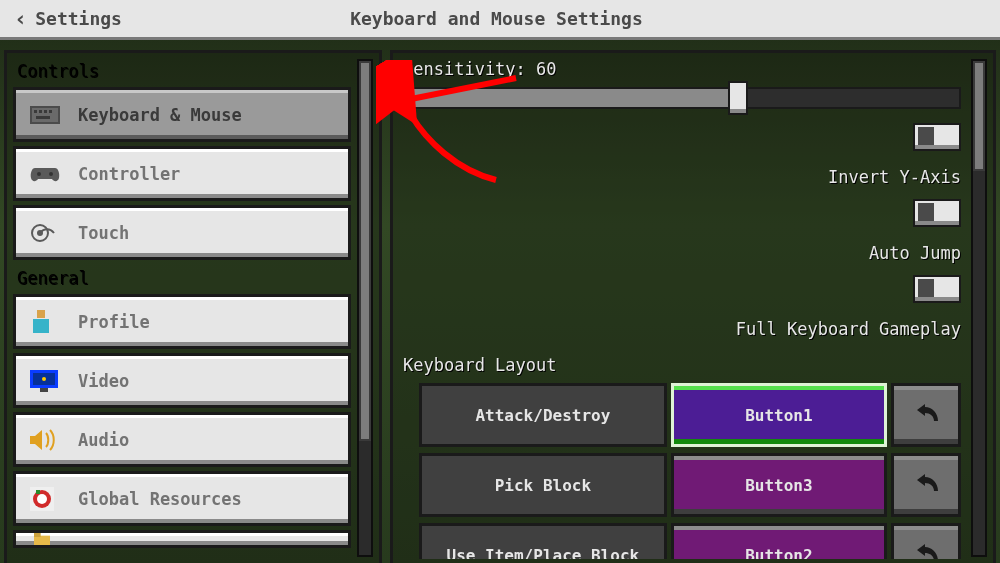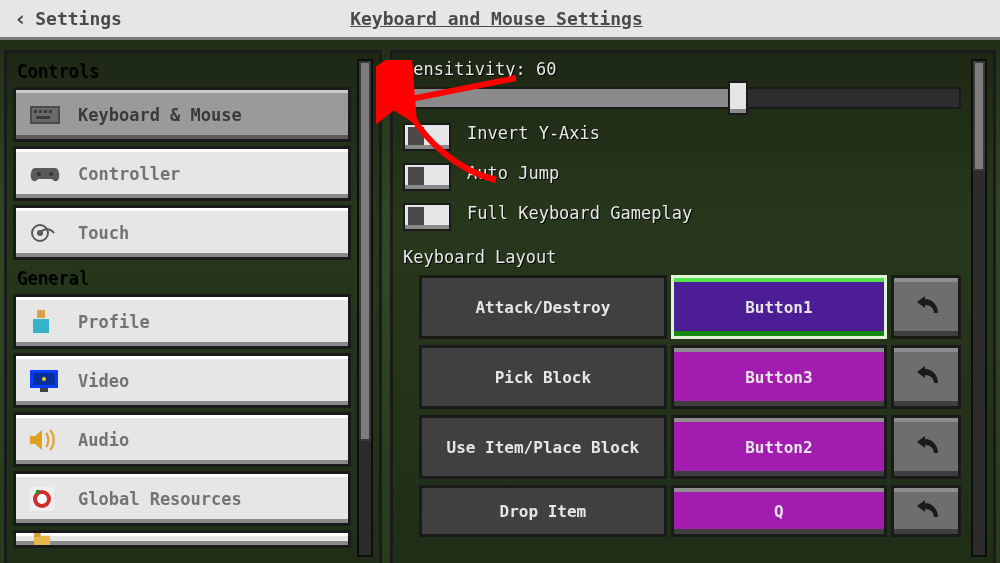"Keyboard and Mouse Settings" .topbar-title { text-decoration: underline -> none }
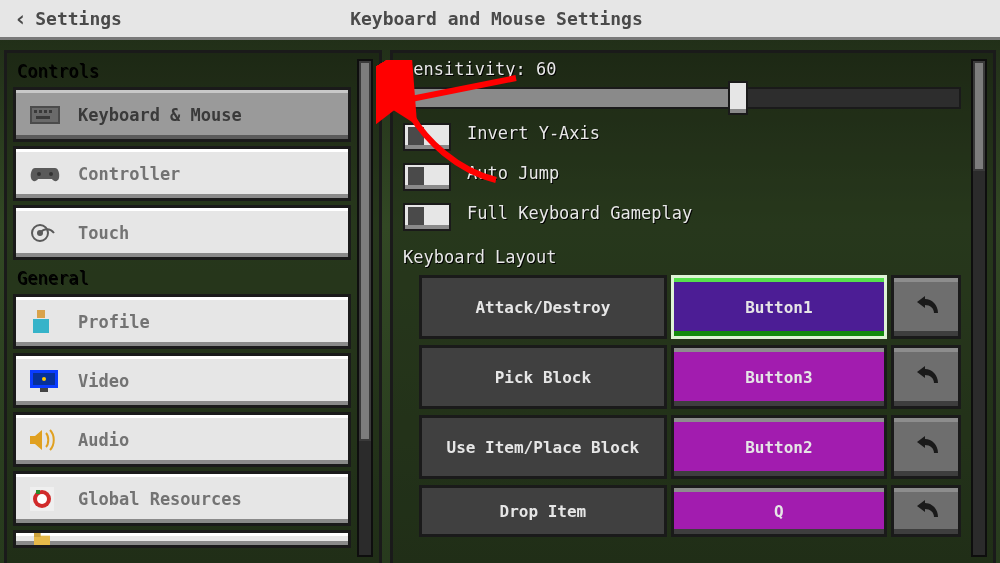"Invert Y-Axis" .toggle-row { align-items: flex-start -> flex-end; flex-direction: none -> column }
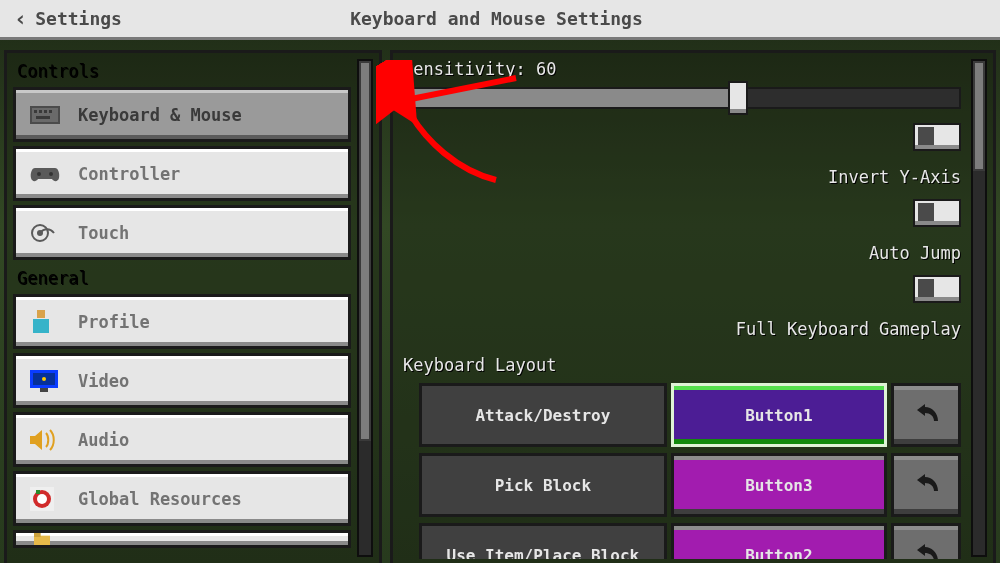"Button3" .kb-bind { background: #a21caf -> #701a75 }
